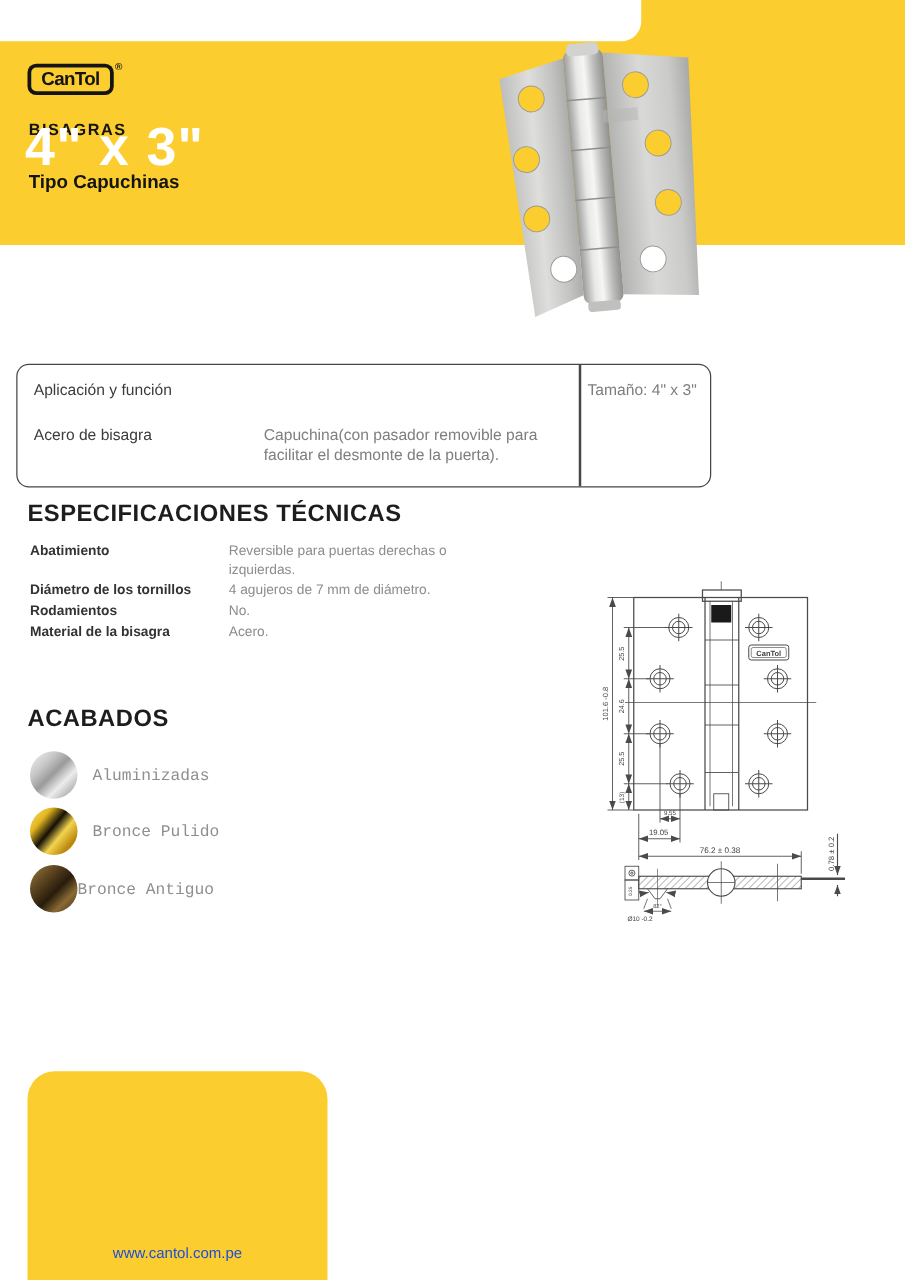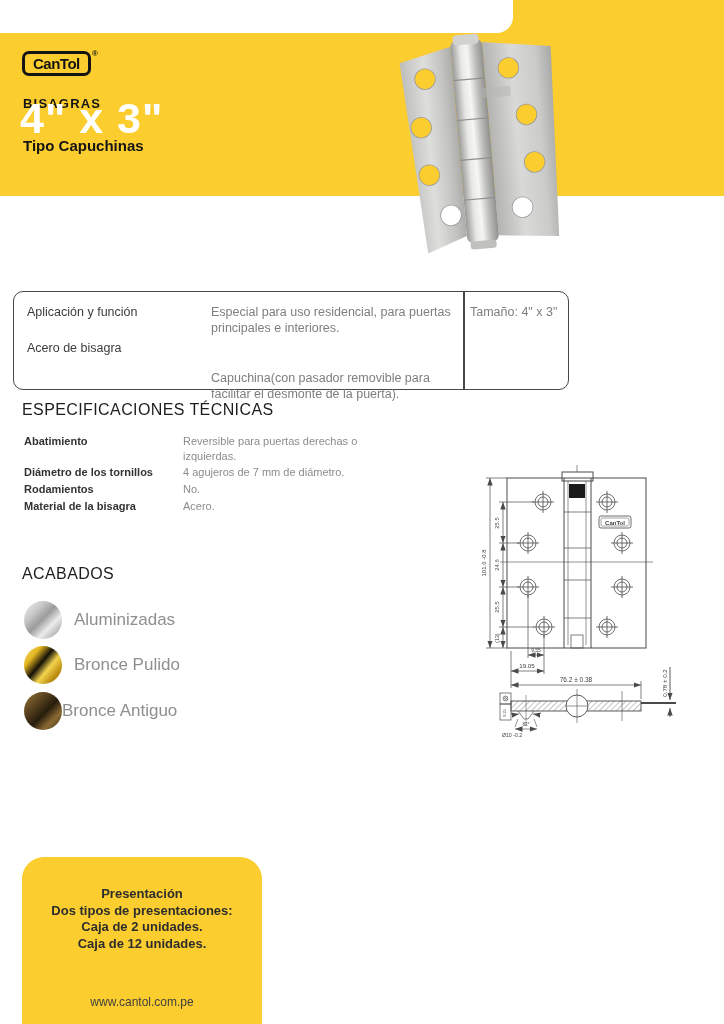"Especial para uso residencial, para" div.cell { html: <div>Especial para uso residencial, para puertas principales e interiores.</div> -> none }
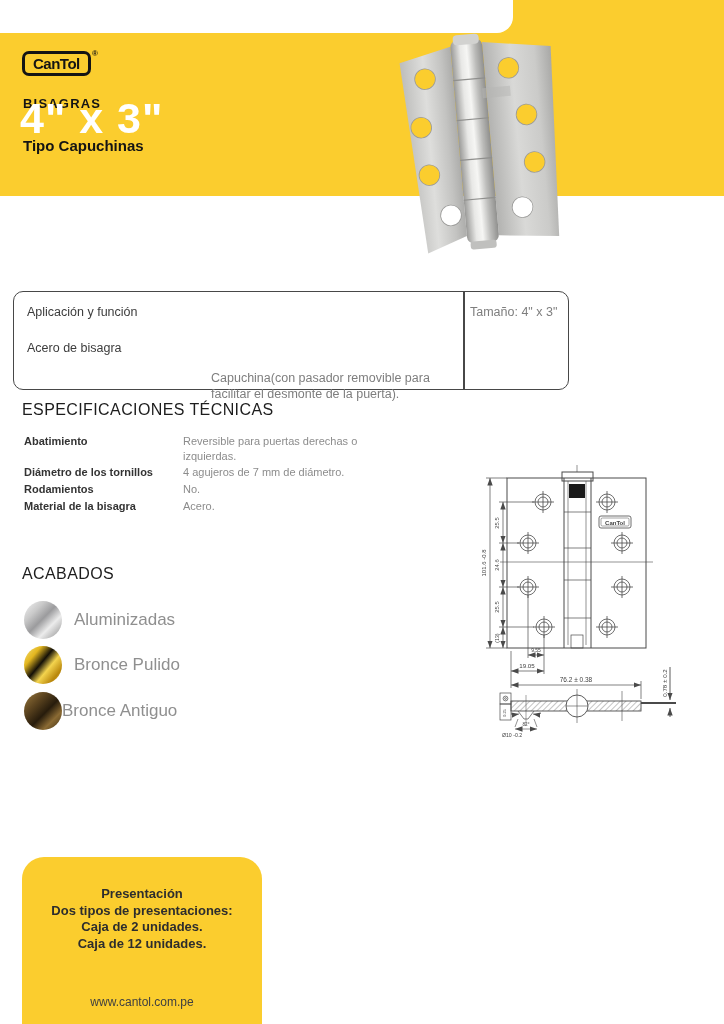"Capuchina(con pasador removible para" div.cell { margin-top: 30px -> none }
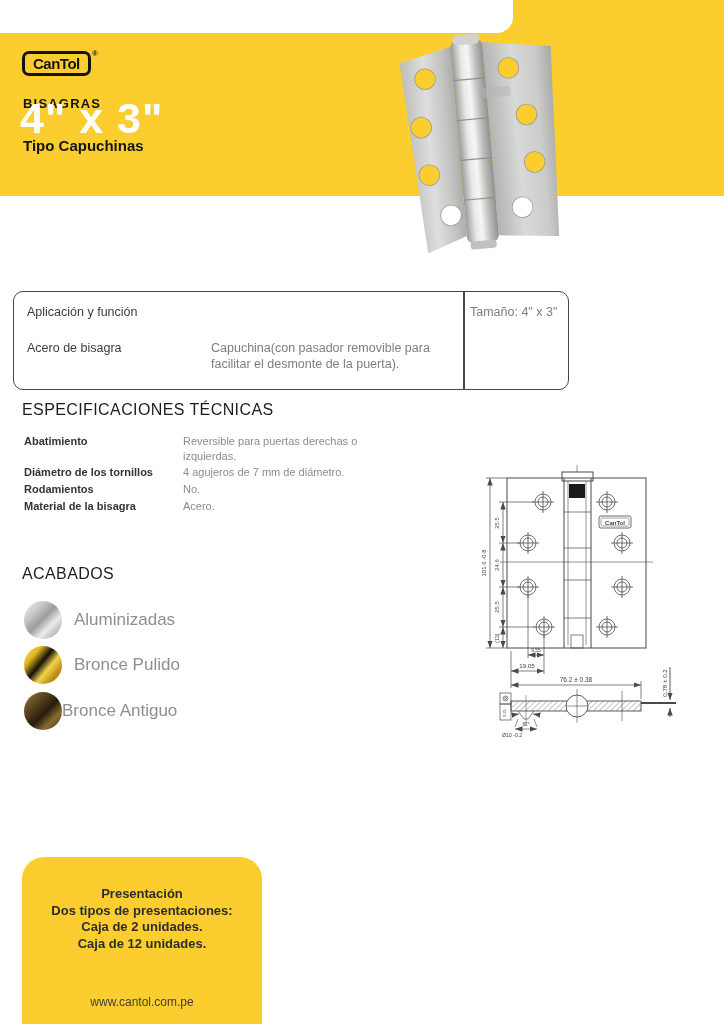"ESPECIFICACIONES TÉCNICAS" .sec-title { font-size: 16px -> 19px; font-weight: 400 -> 700 }
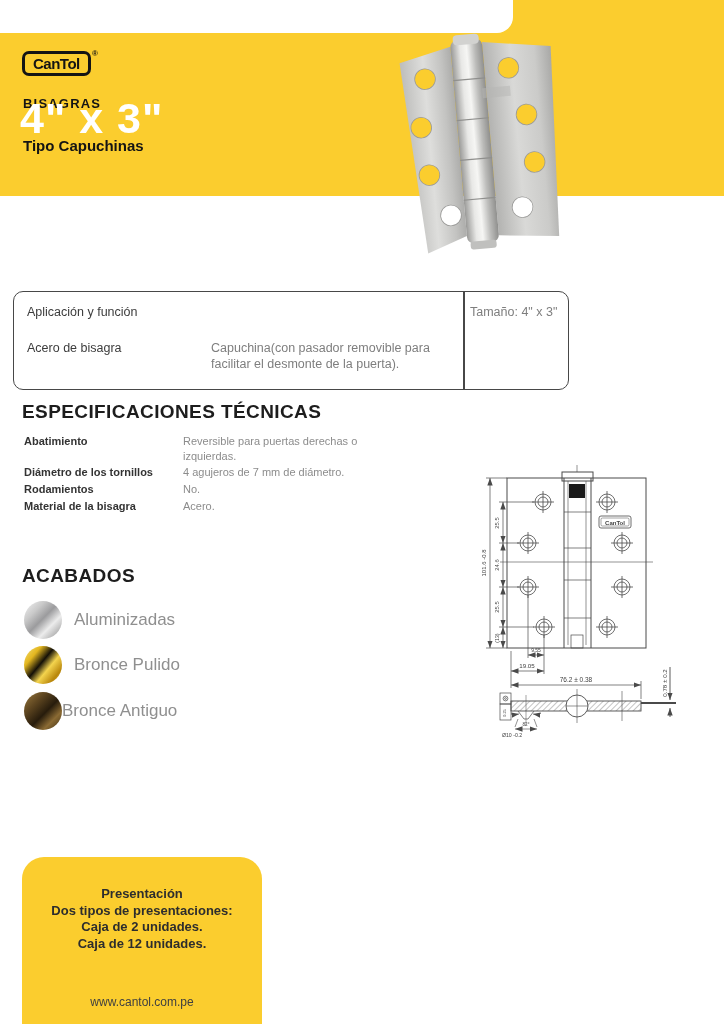"Aluminizadas" .finish-label { font-family: none -> Liberation Mono, monospace; font-size: 17px -> 13px }
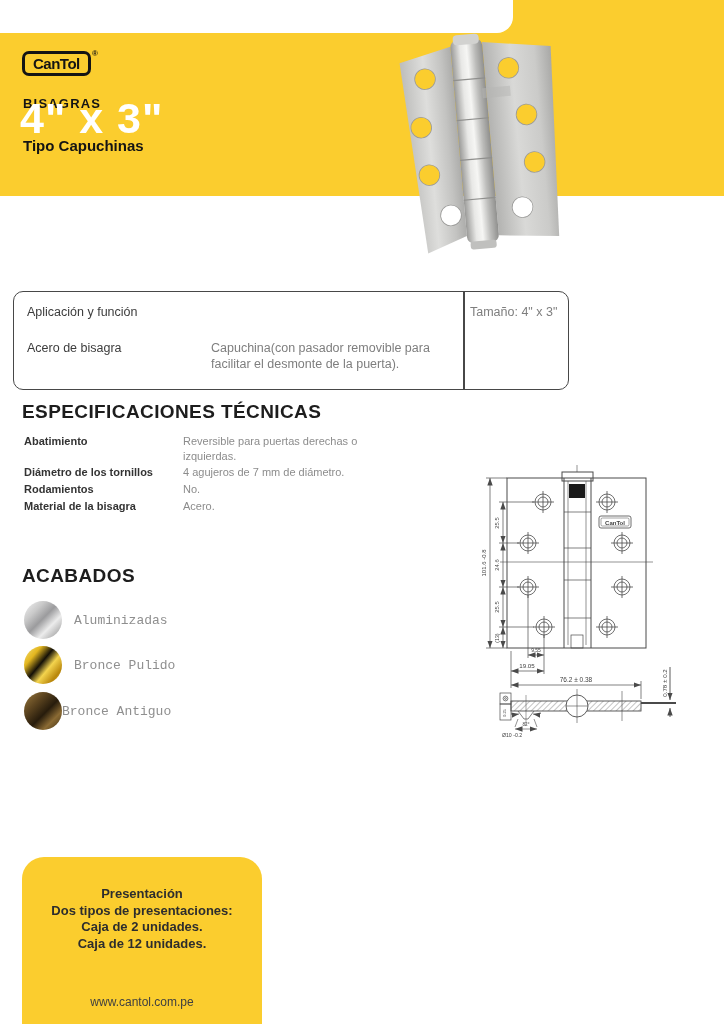"Presentación" div.pres-text { html: <div> <div>Presentación</div> <div>Dos tipos de presentaciones:</div> <div>Caja de 2 unidades.</div> <div>Caja de 12 unidades.</div> </div> -> none }
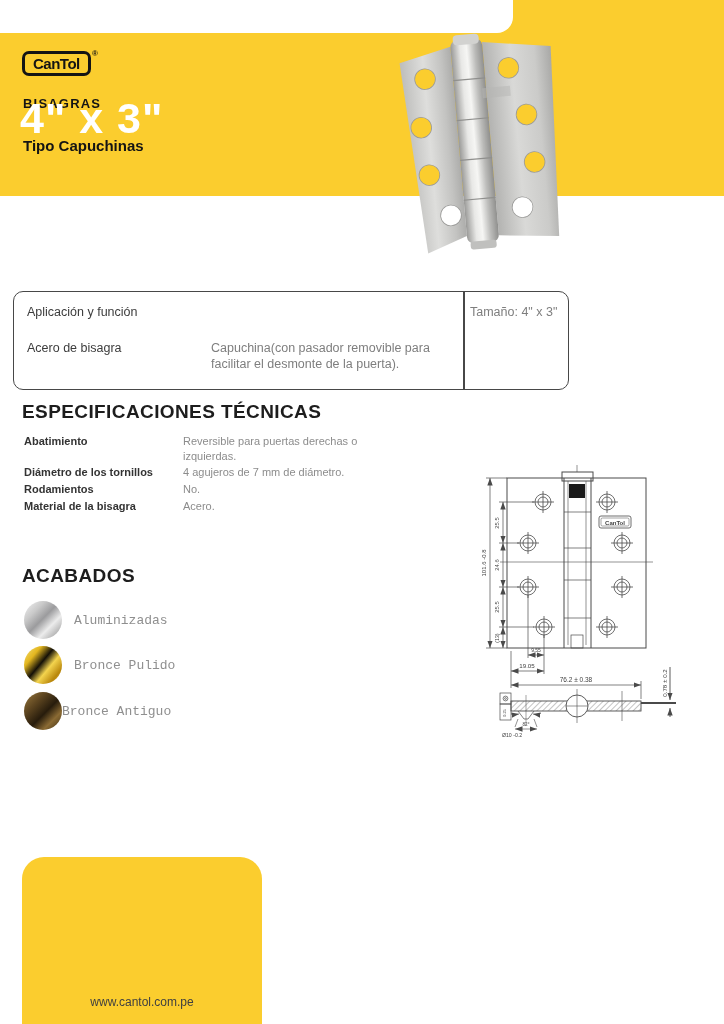"www.cantol.com.pe" .website { color: #404040 -> #1d4ed8 }
